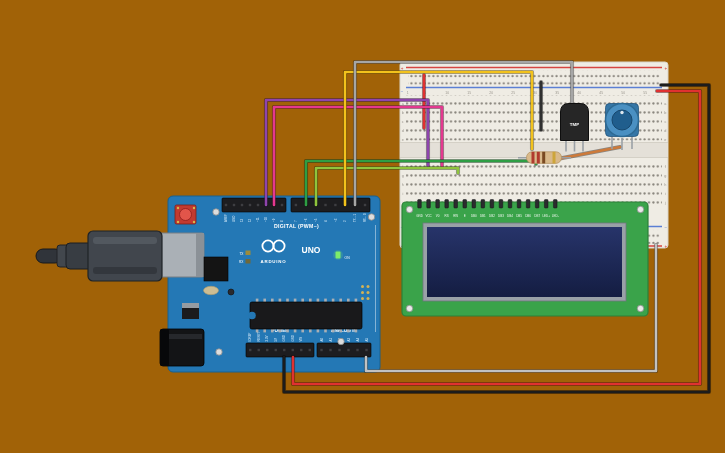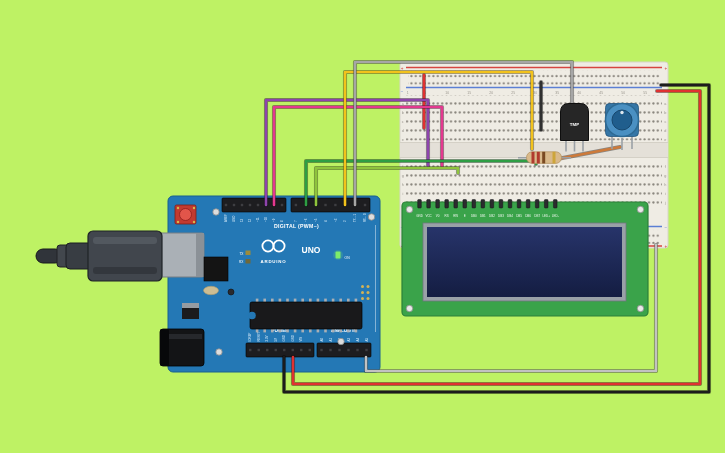"UNO" .stage { background: #bef264 -> #a16207 }
